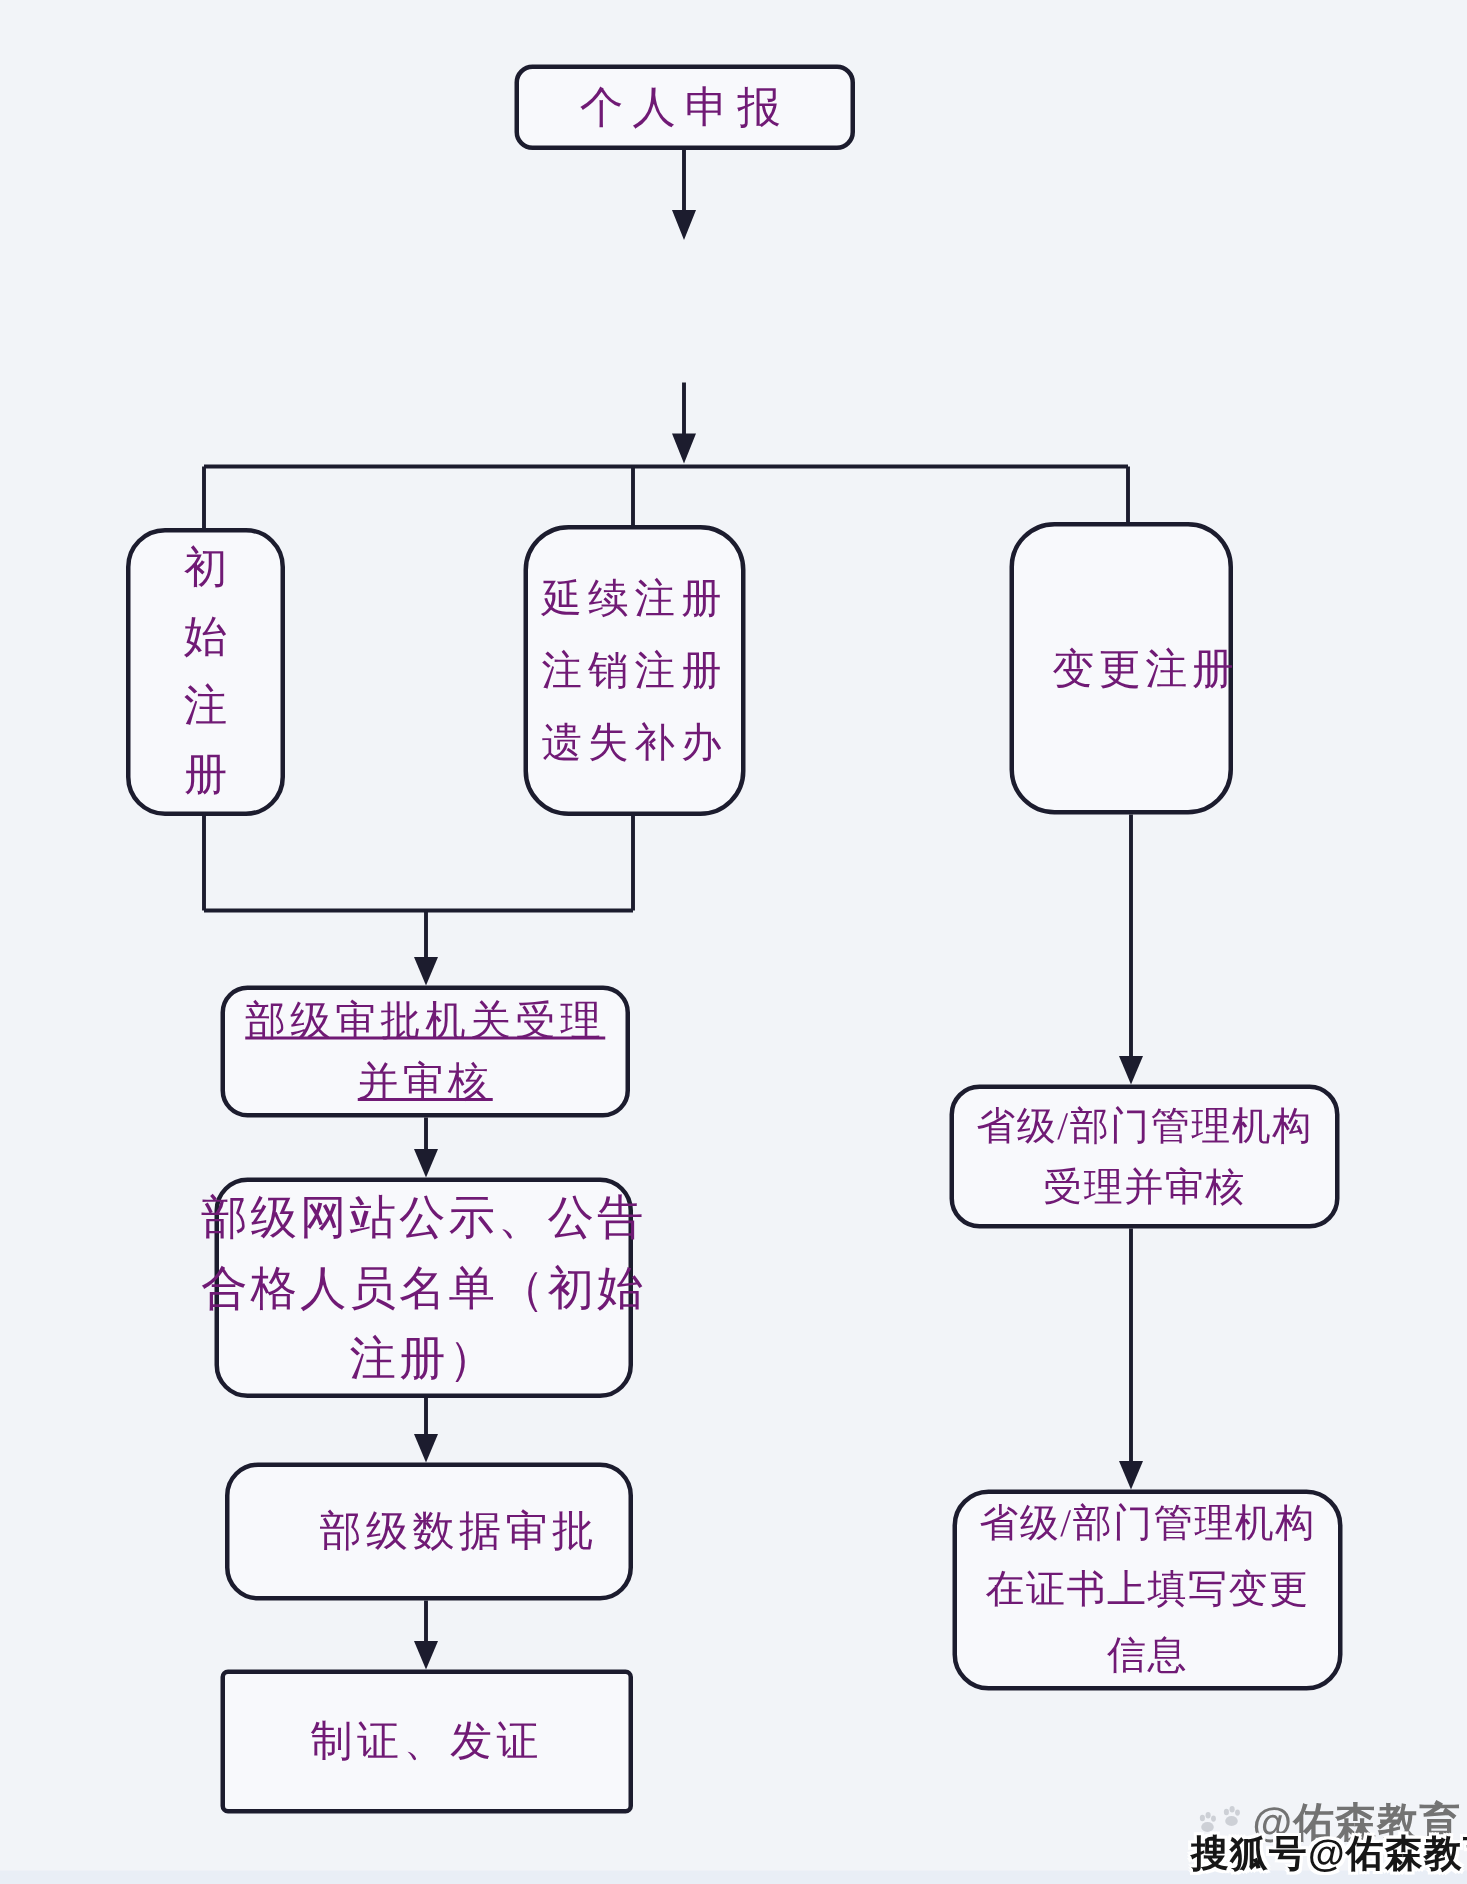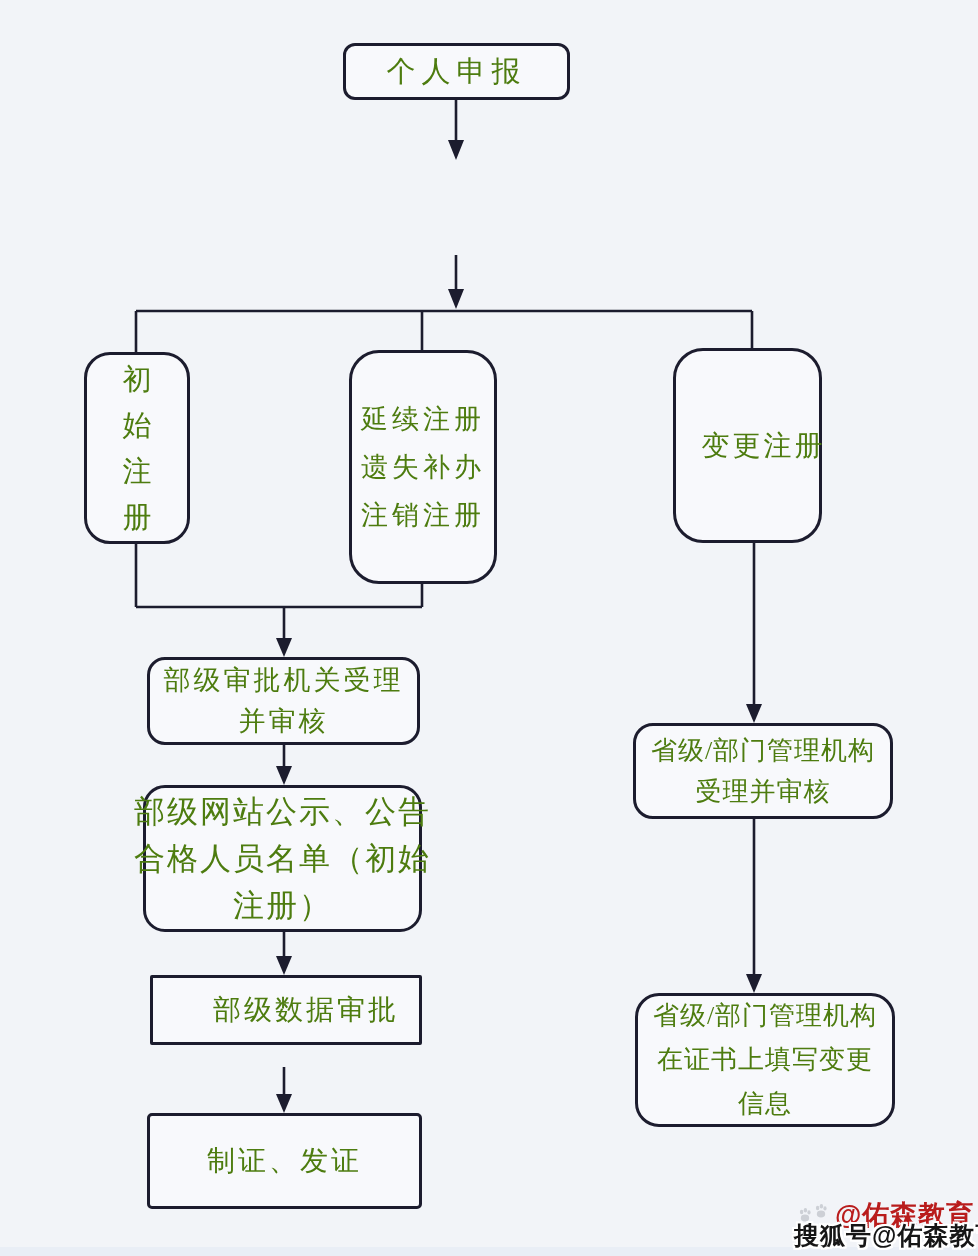"个人申报" .node { color: #4d7c0f -> #701a75 }
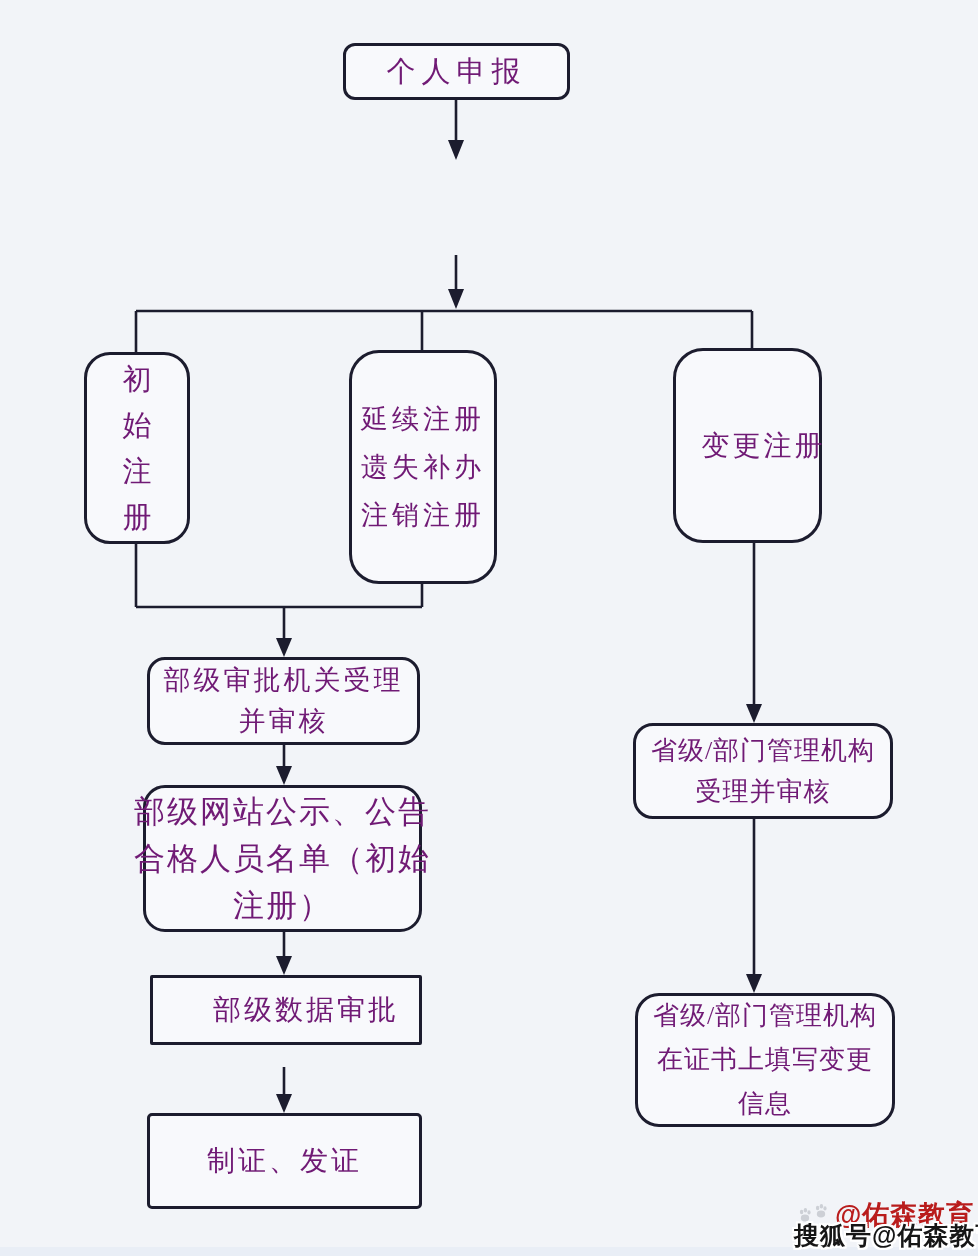"延续注册" .n-renew { height: 234px -> 194px }
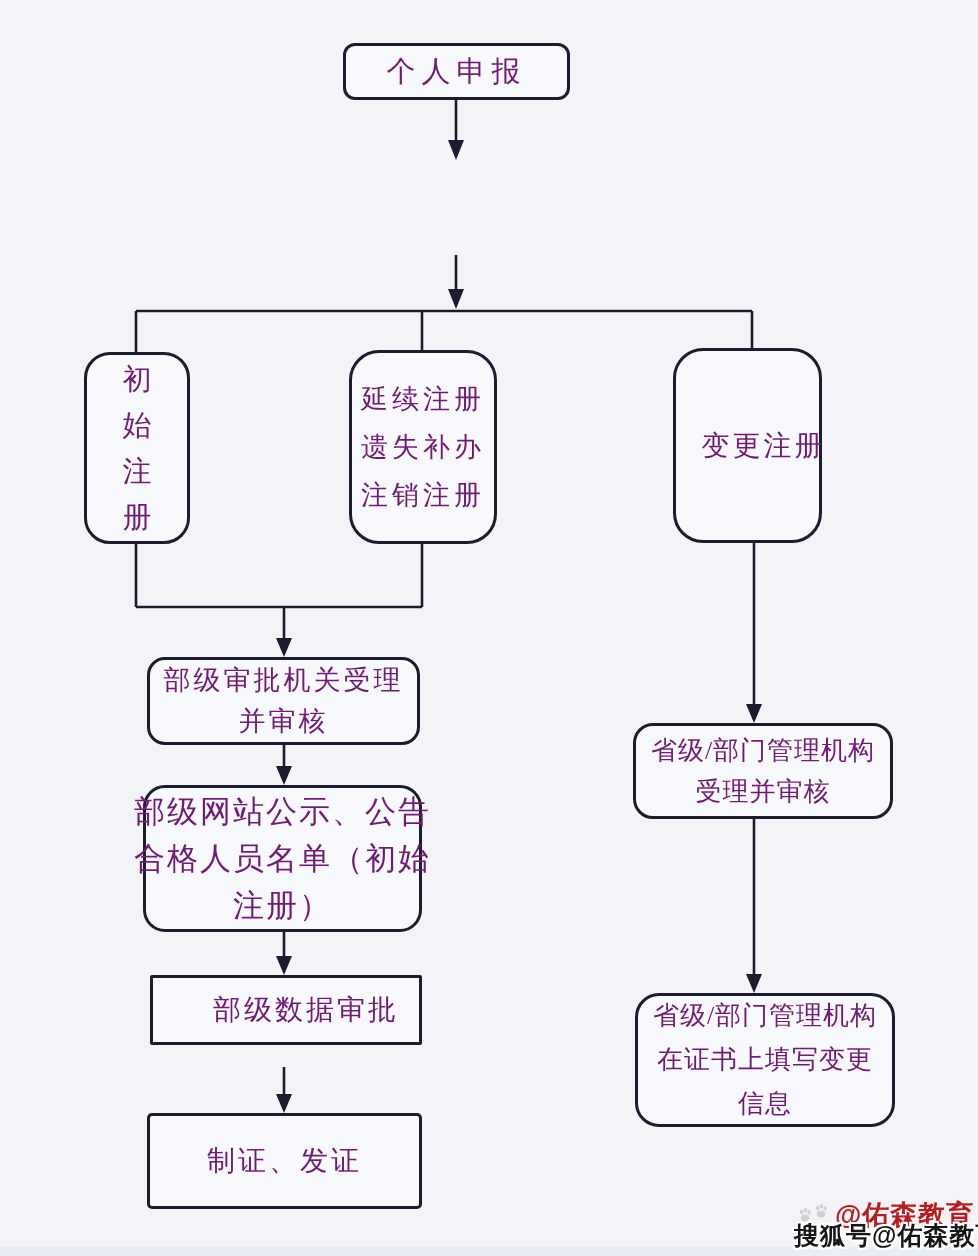"遗失补办" div.ln { order: before "注销注册" -> after "注销注册" }
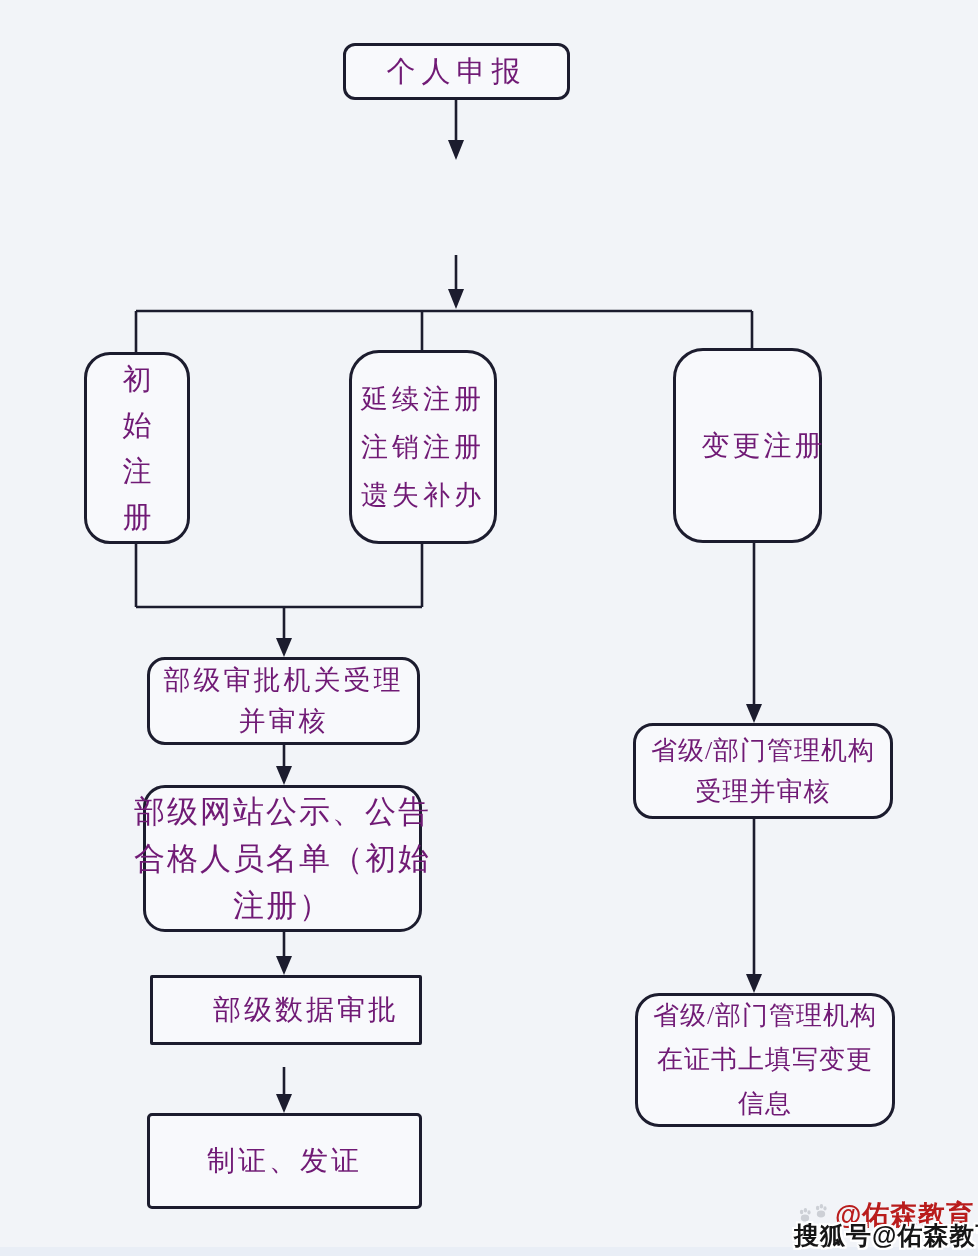"部级审批机关受理" .n-ministry-accept { text-decoration: none -> underline }
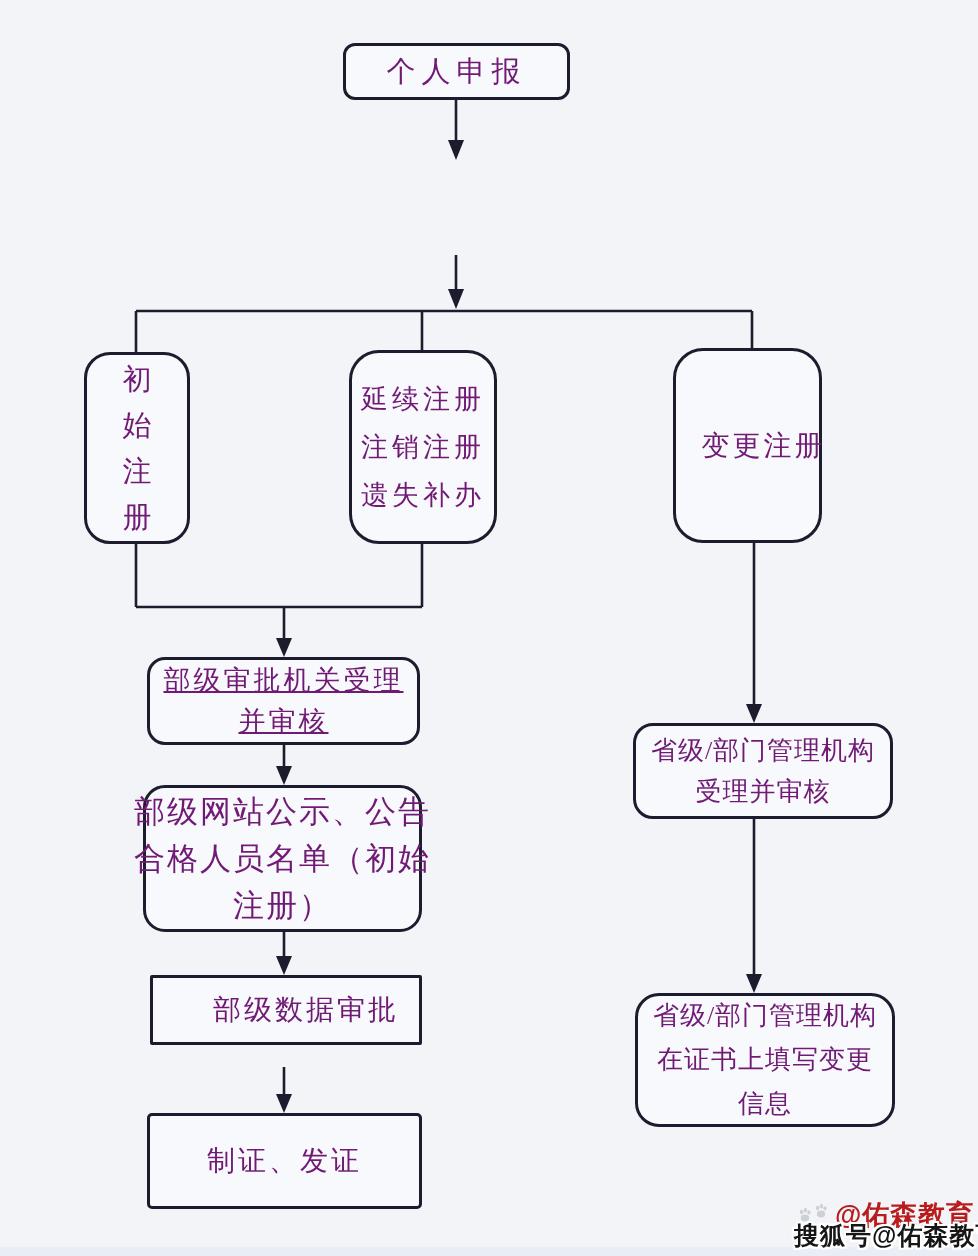"部级数据审批" .n-ministry-approve { border-radius: 2px -> 22px; height: 70px -> 92px }
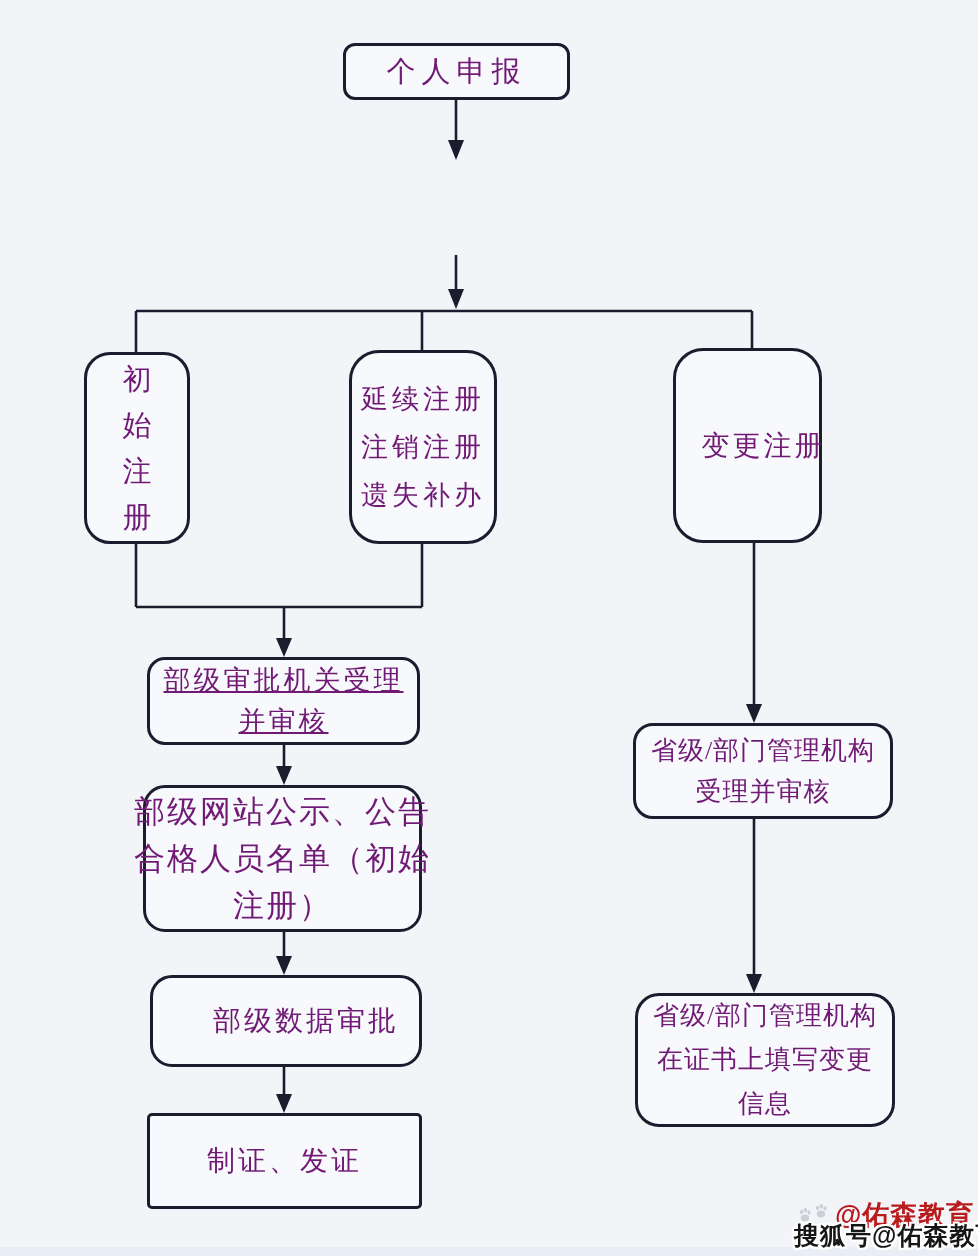"@佑森教育" .wm-gray { color: #b91c1c -> #737373 }
